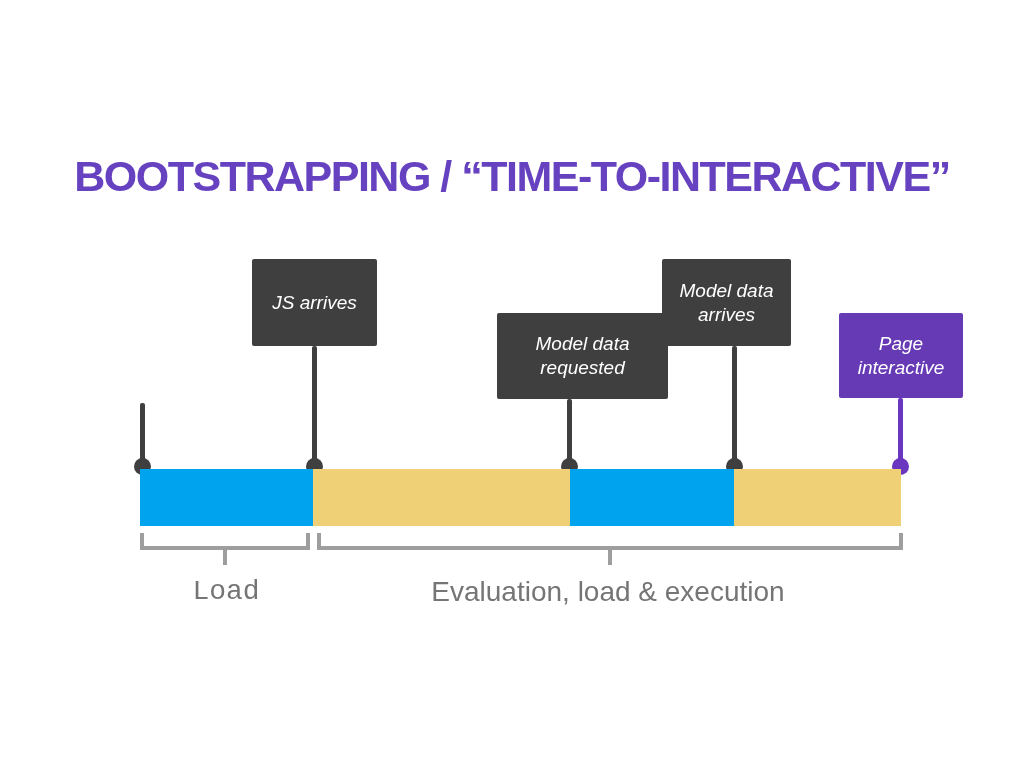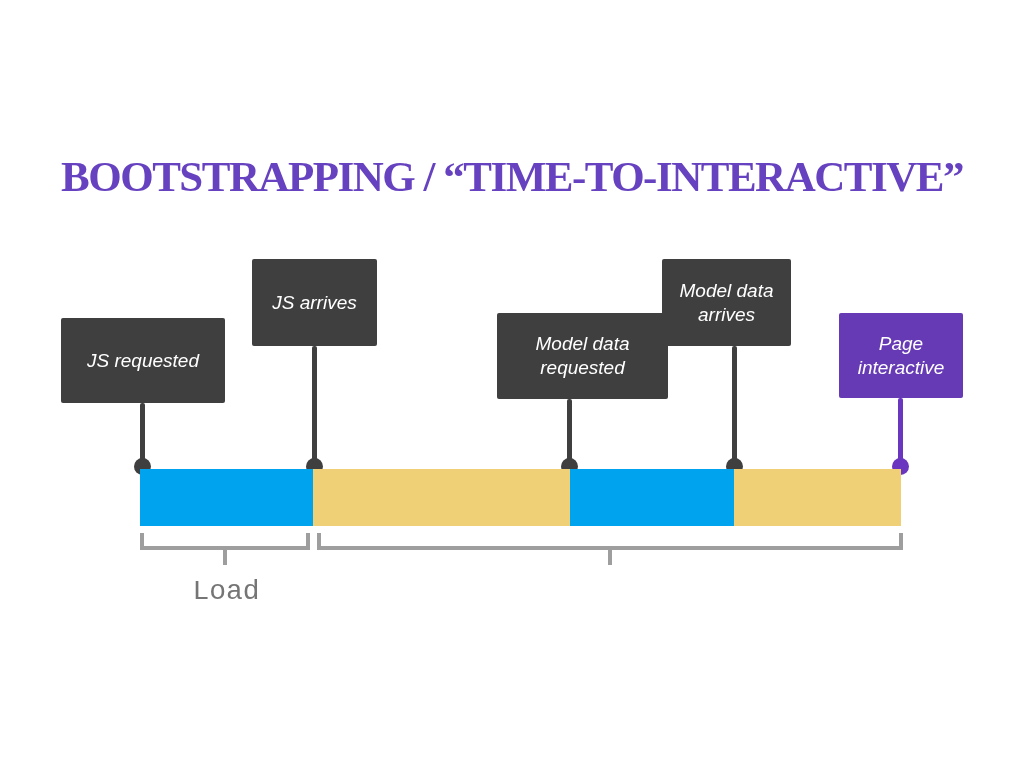"BOOTSTRAPPING / “TIME-TO-INTERACTIVE”" .slide-title { font-family: Liberation Serif, serif -> none }
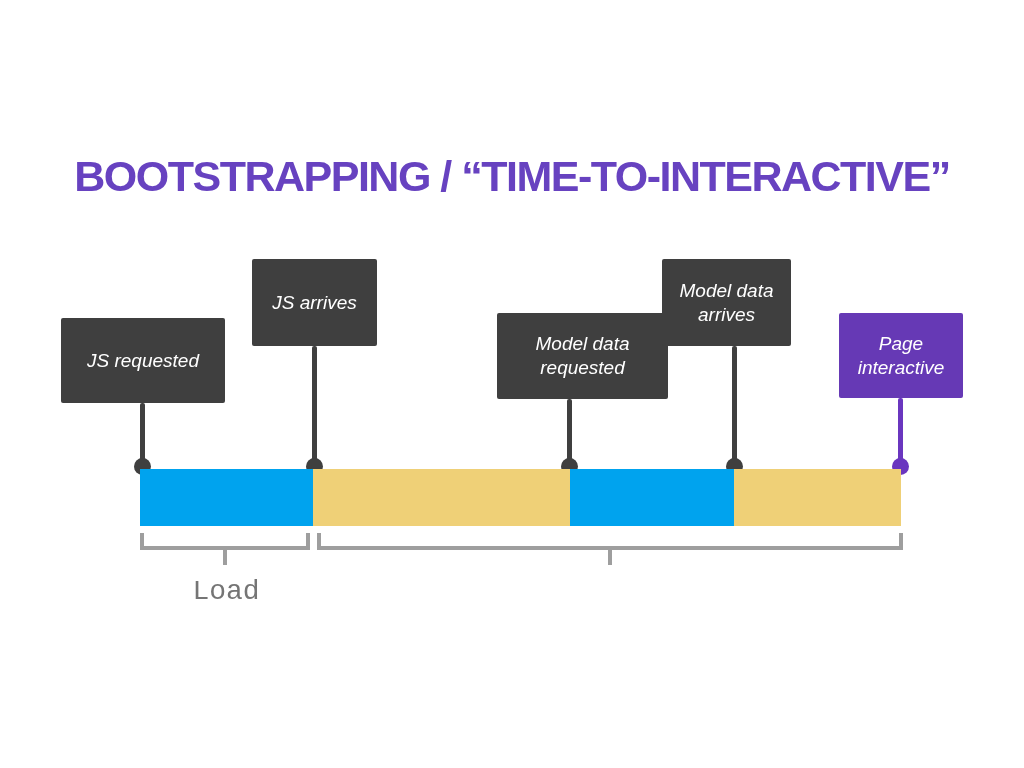"JS requested" div.callout { html: <div> <span>JS requested</span> </div> -> none }
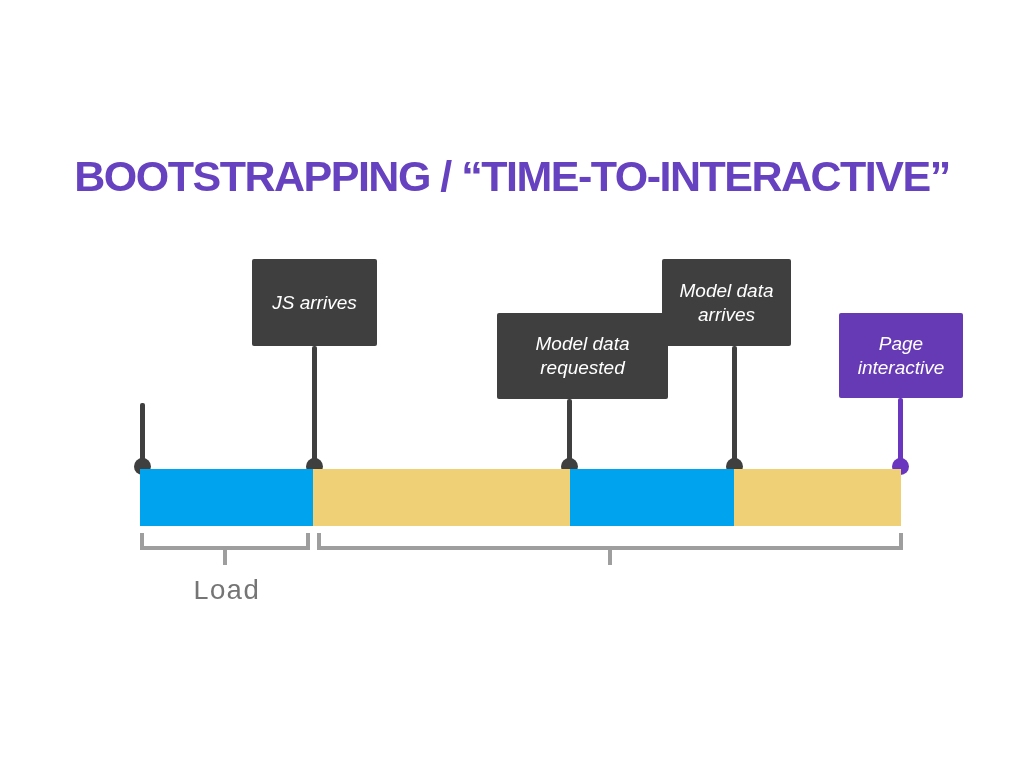"Evaluation, load & execution" div.phase-label { html: none -> <div>Evaluation, load &amp; execution</div> }
